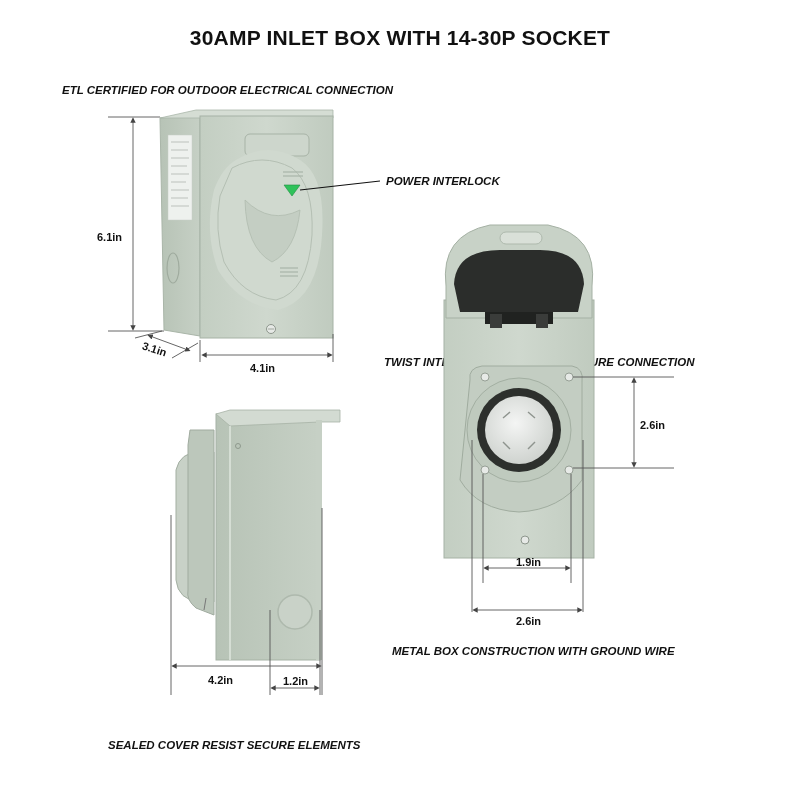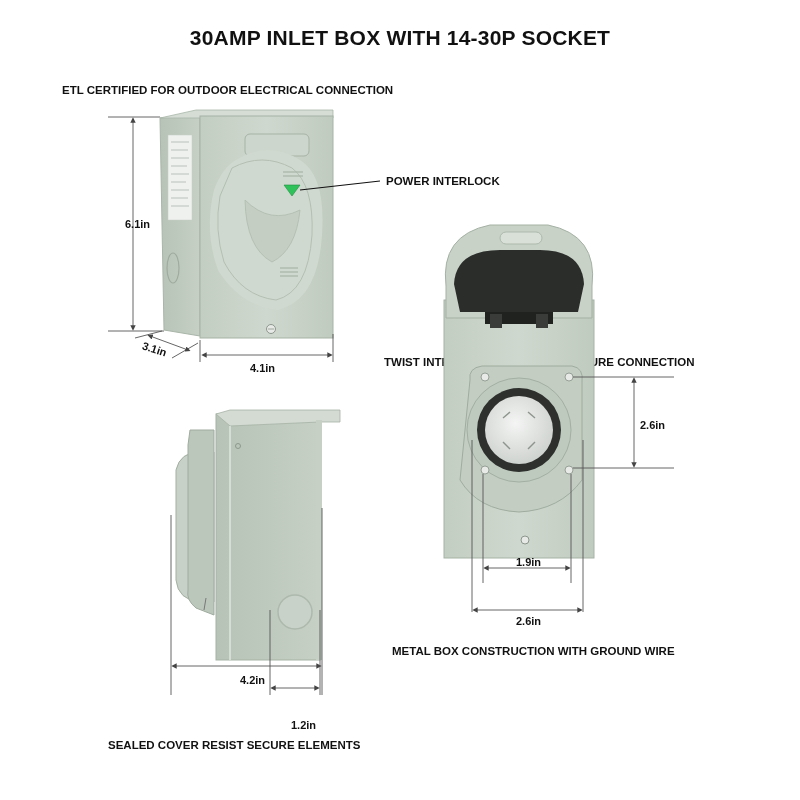"ETL CERTIFIED FOR OUTDOOR ELECTRICAL" .caption { font-style: none -> italic }
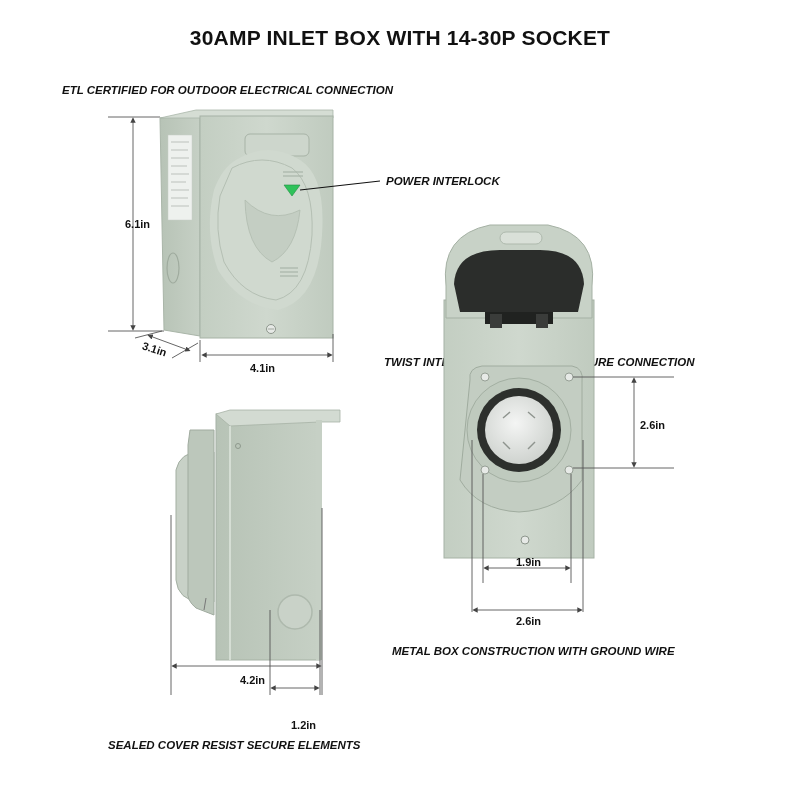"6.1in" div.abs { margin-left: 28px -> none; top: 218px -> 231px }
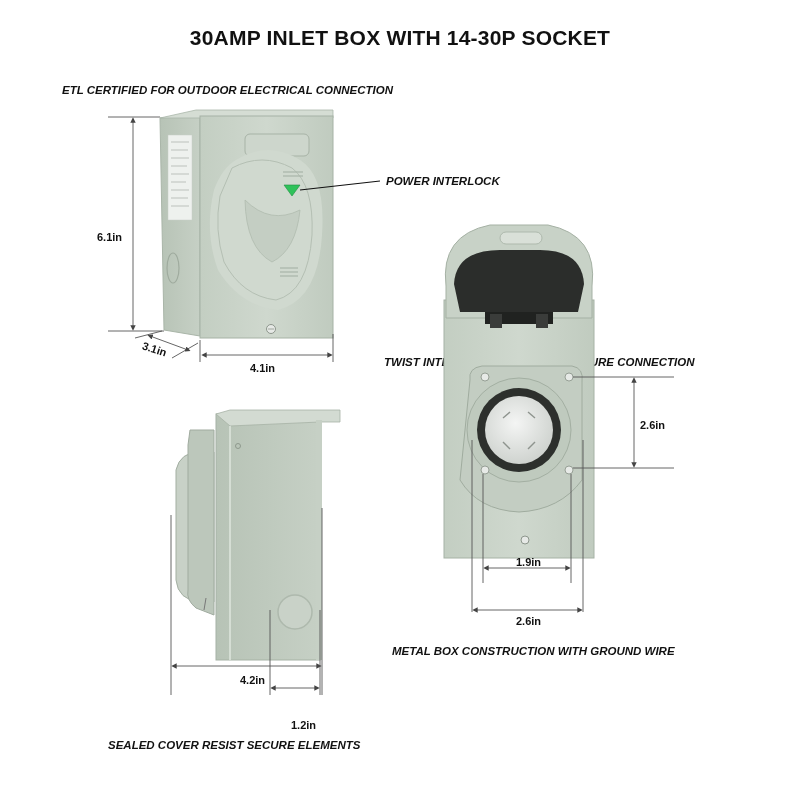"4.2in" div.abs { margin-left: 32px -> none }
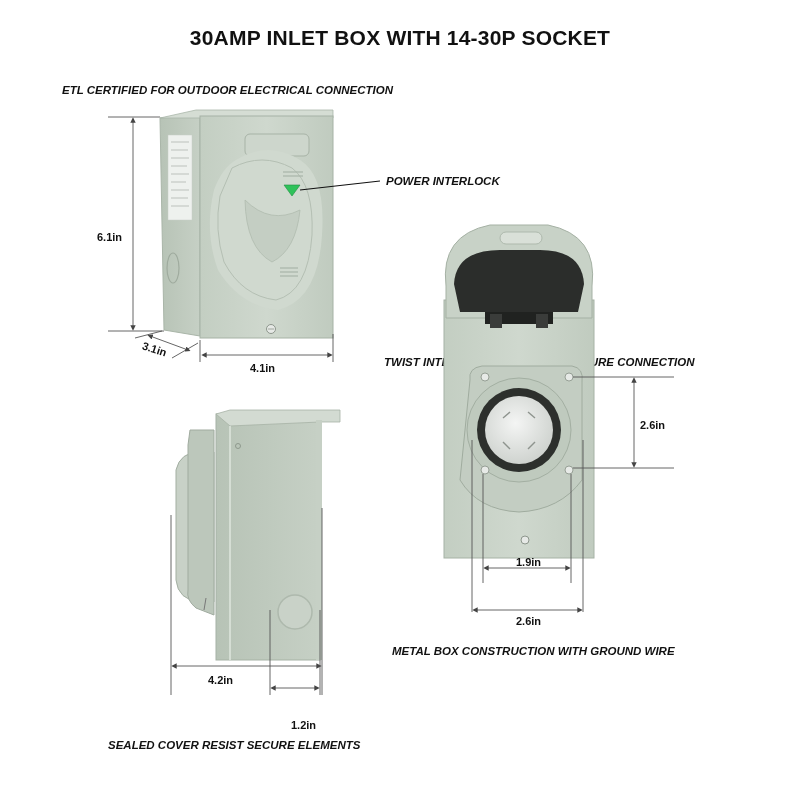"1.2in" div.abs { margin-left: 8px -> none; top: 719px -> 675px }
